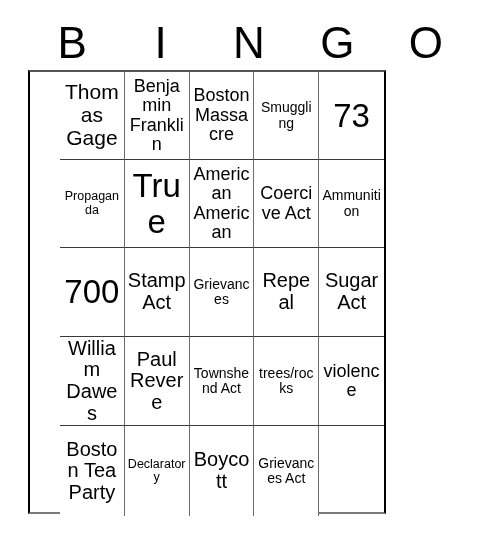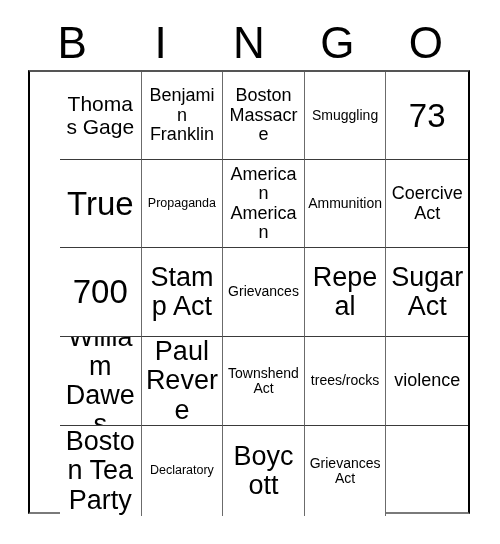"Thomas Gage" #grid { width: 442px -> 358px }
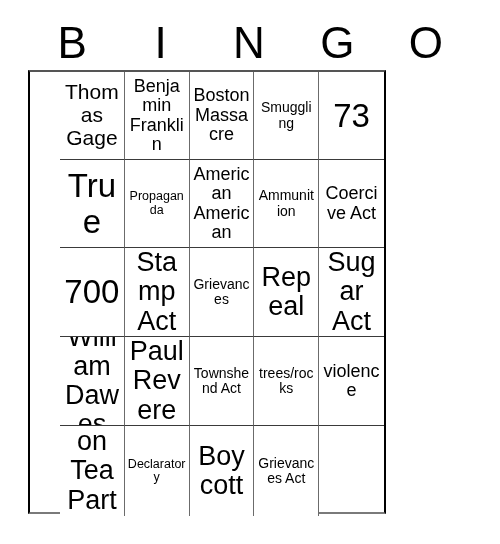"True" div.cell { order: before "Propaganda" -> after "Propaganda" }
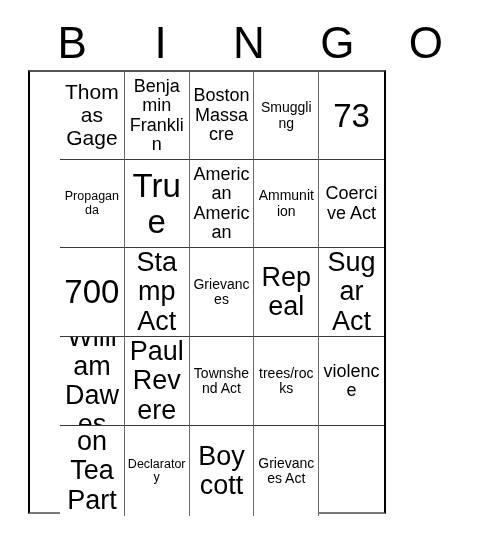"Ammunition" div.cell { order: before "Coercive Act" -> after "Coercive Act" }
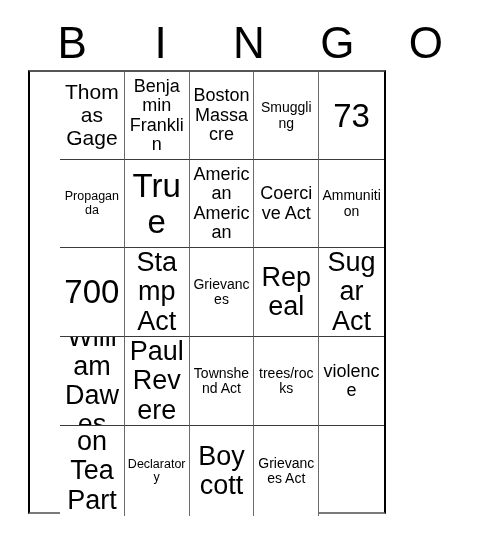"Stamp Act" .fs-xl { font-size: 27px -> 20px }
